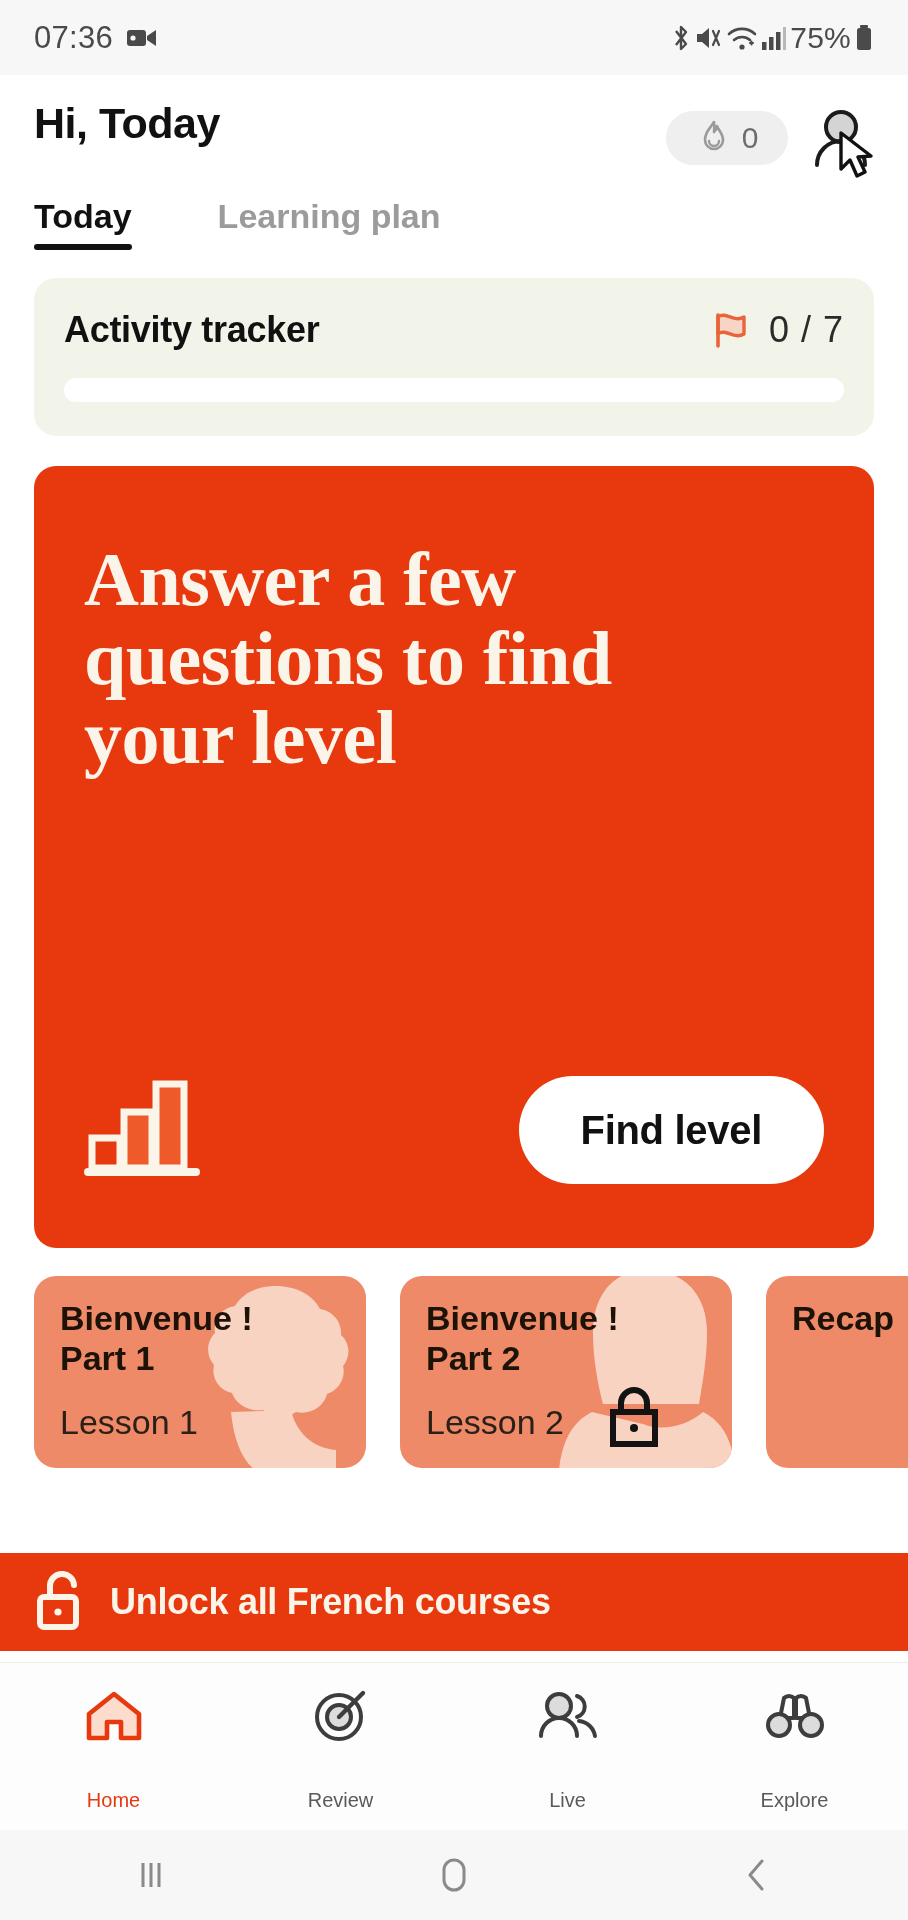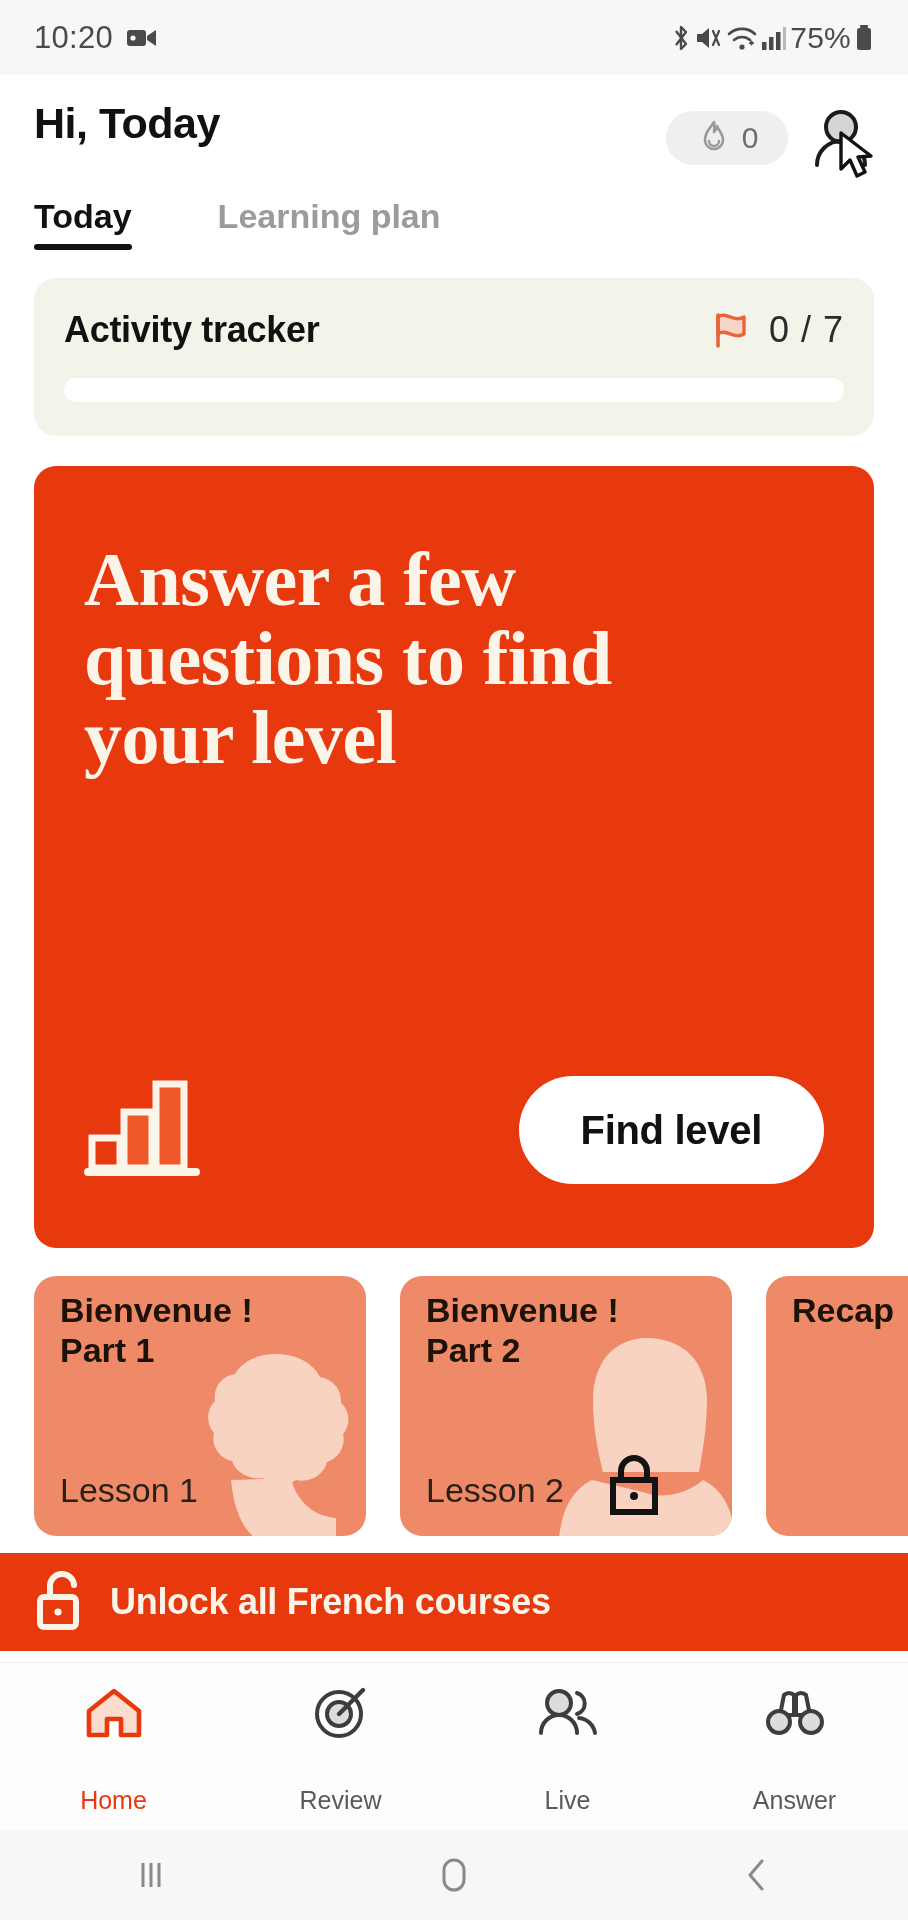"10:20" span.sb-time { text: 10:20 -> 07:36 }
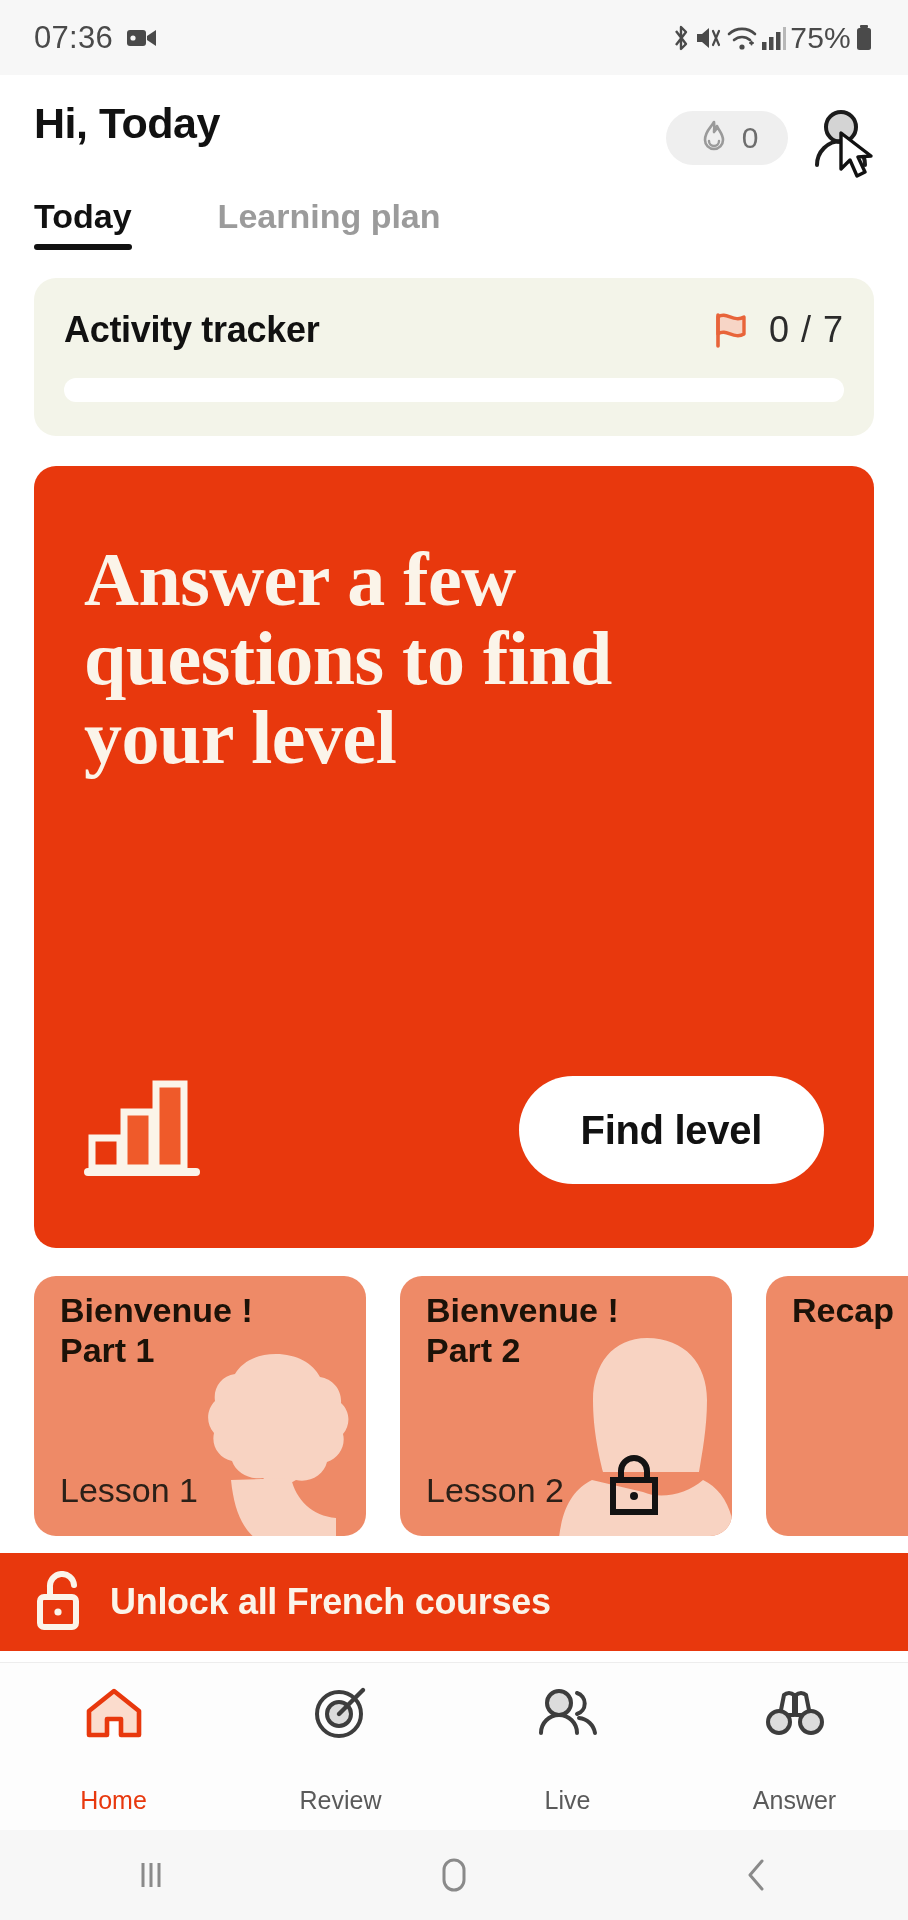"Bienvenue !" .lesson-card { height: 260px -> 192px; padding: 14px 26px -> 22px 26px }
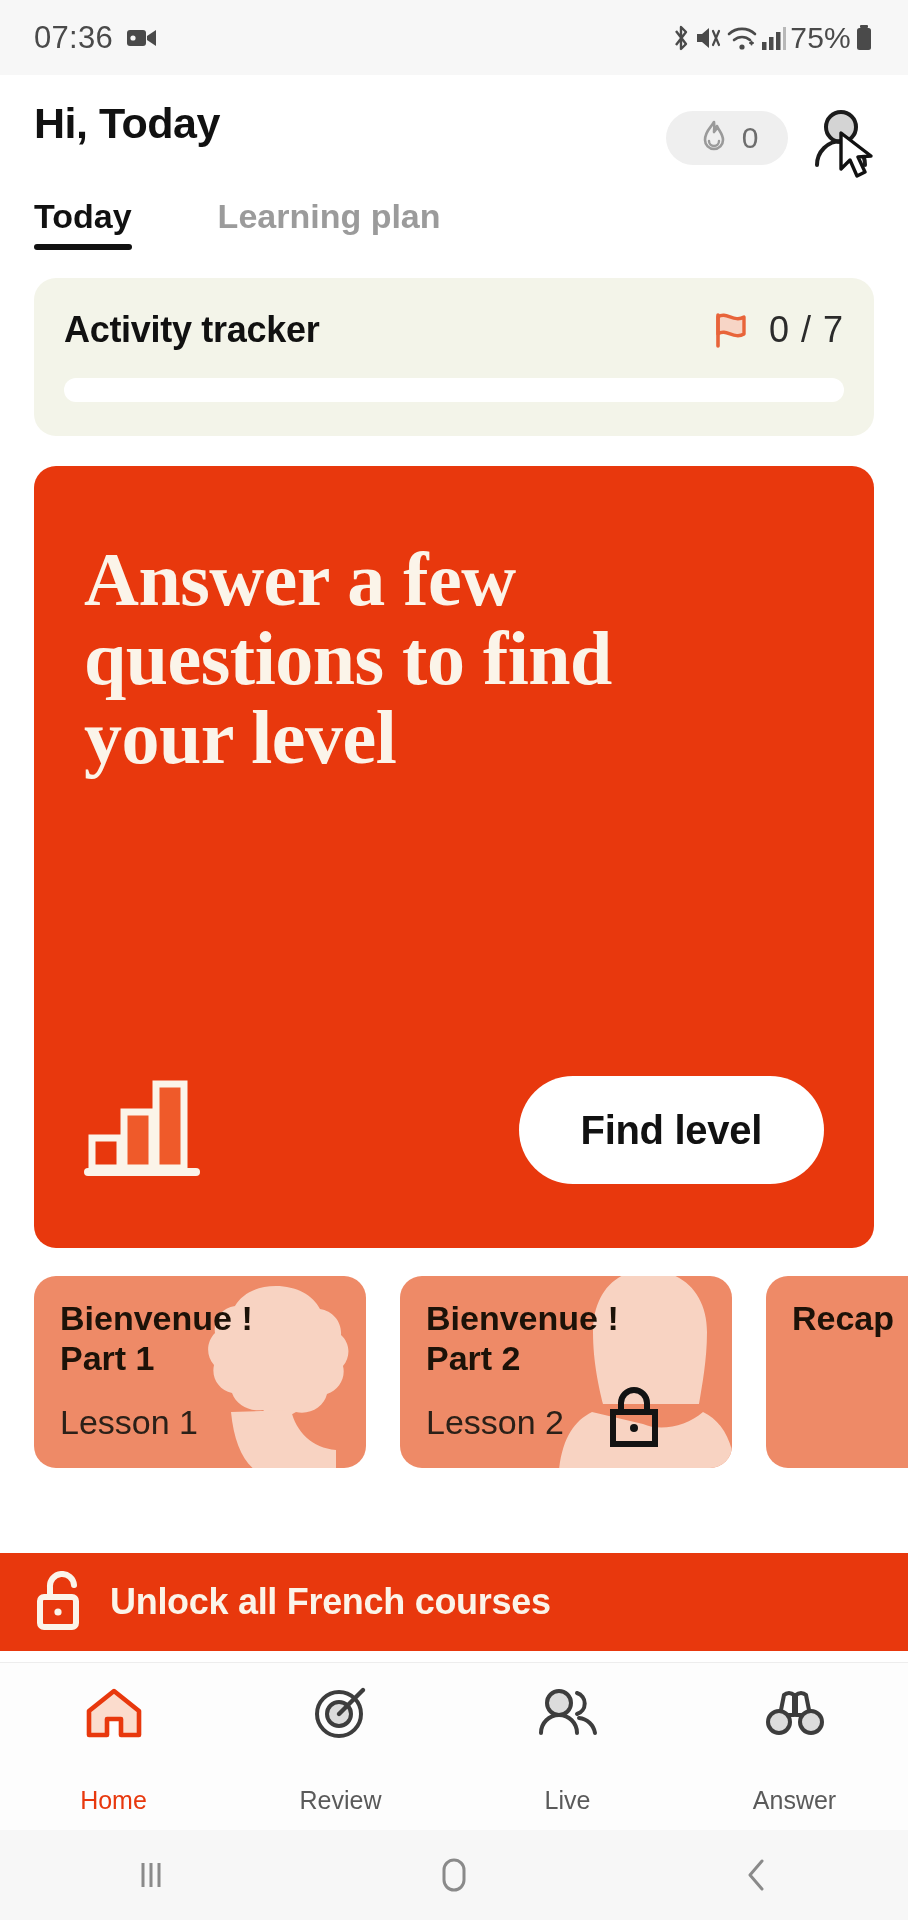"Home" .nav-label { font-size: 25px -> 20px }
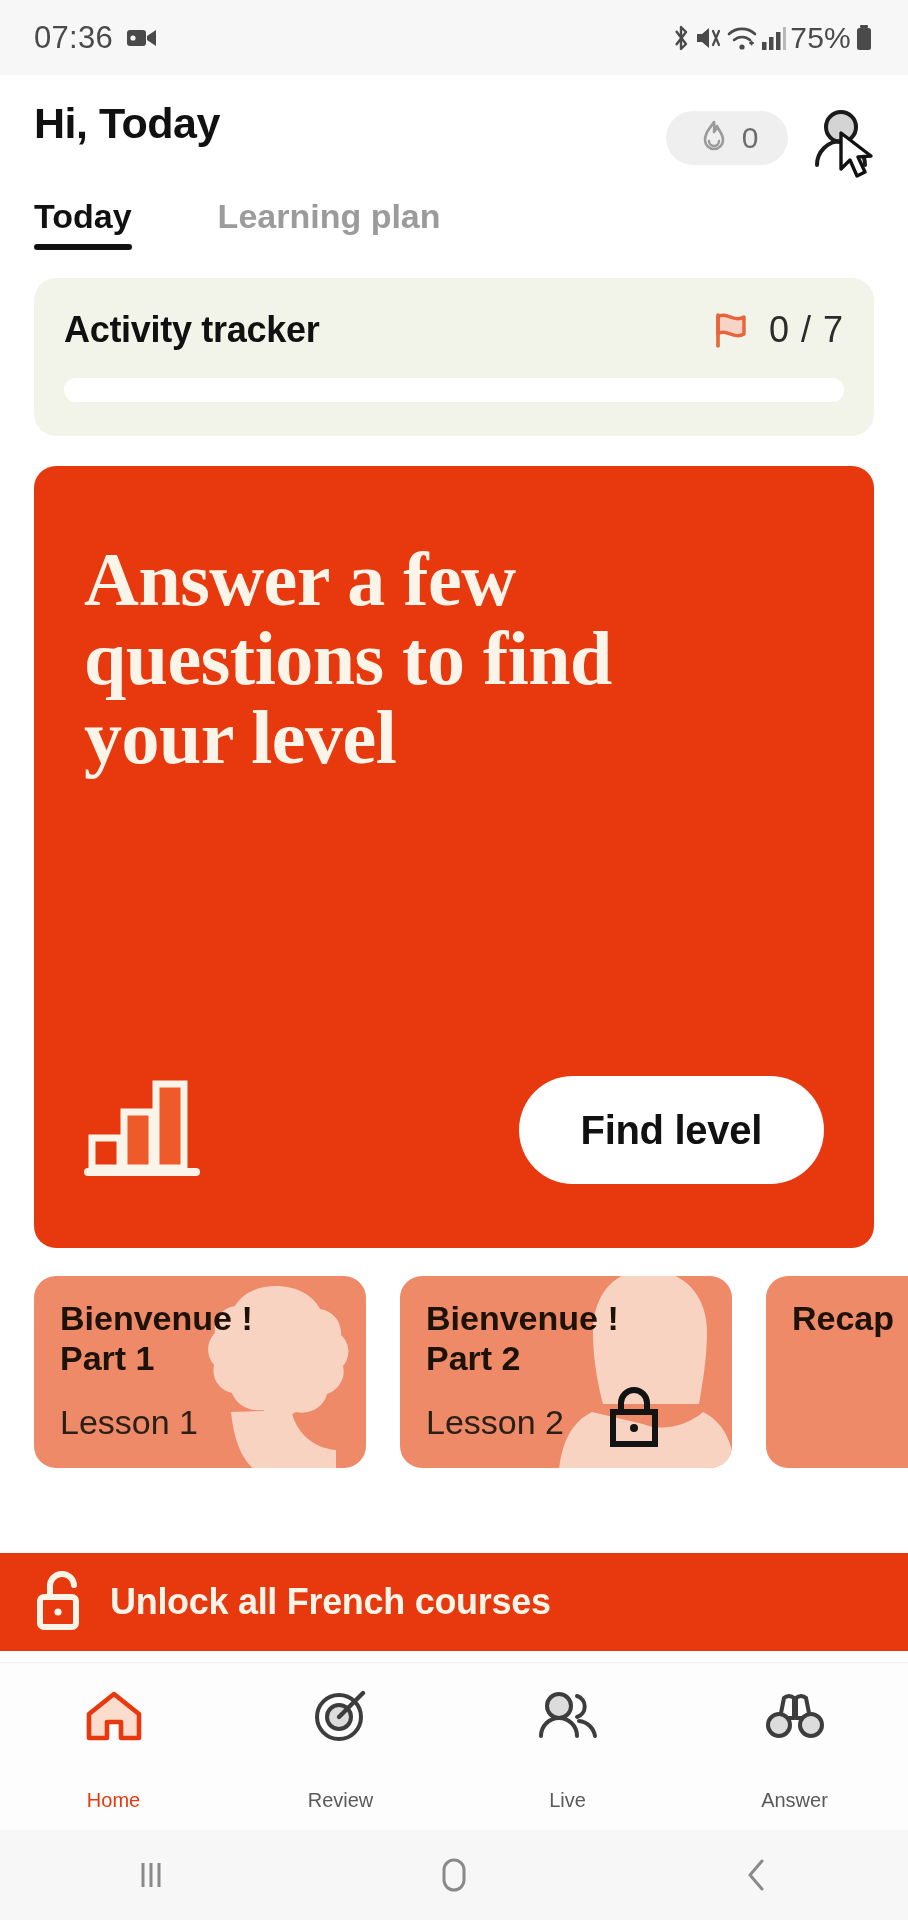"Answer" span.nav-label { text: Answer -> Explore }
